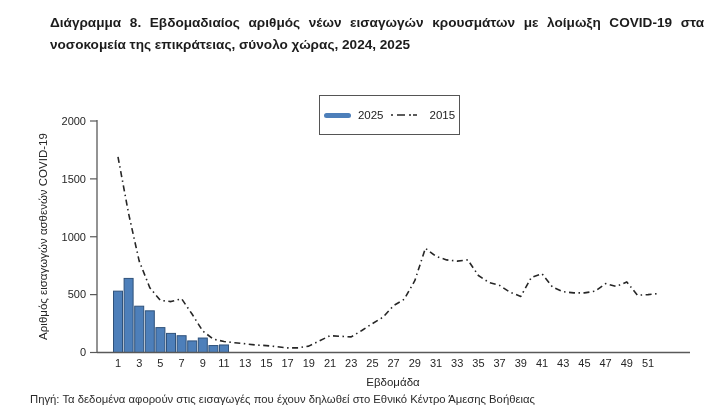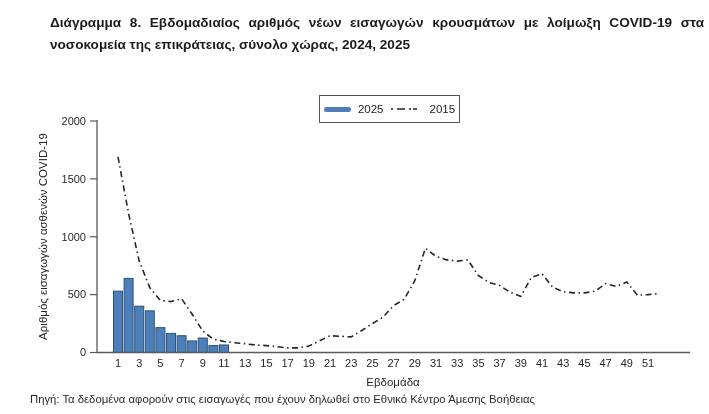"2025" .legend { height: 28px -> 40px }
